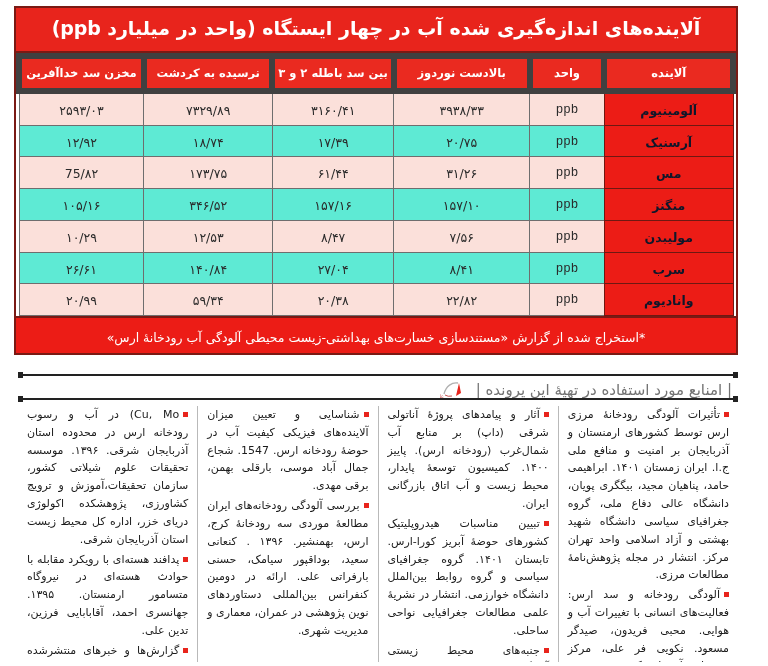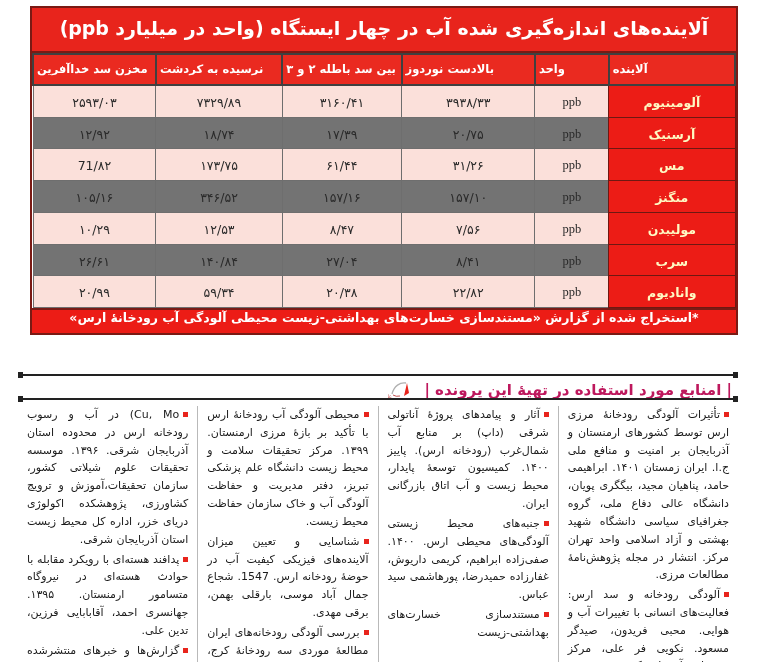"آلاینده‌های اندازه‌گیری شده آب در" .table-block { left: 30px -> 14px }
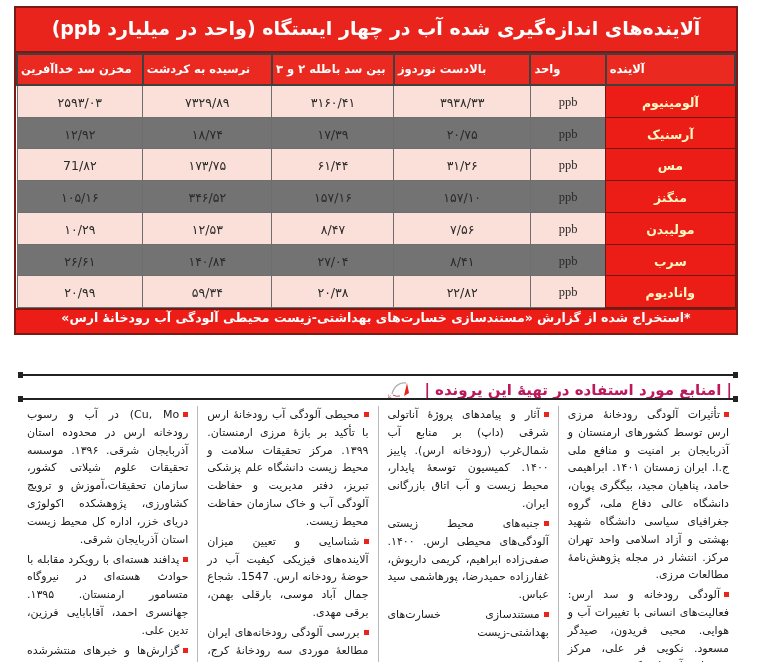"مخزن سد خداآفرین" table.data th { border: 2px solid #404040 -> 6px solid #404040; text-align: left -> center }
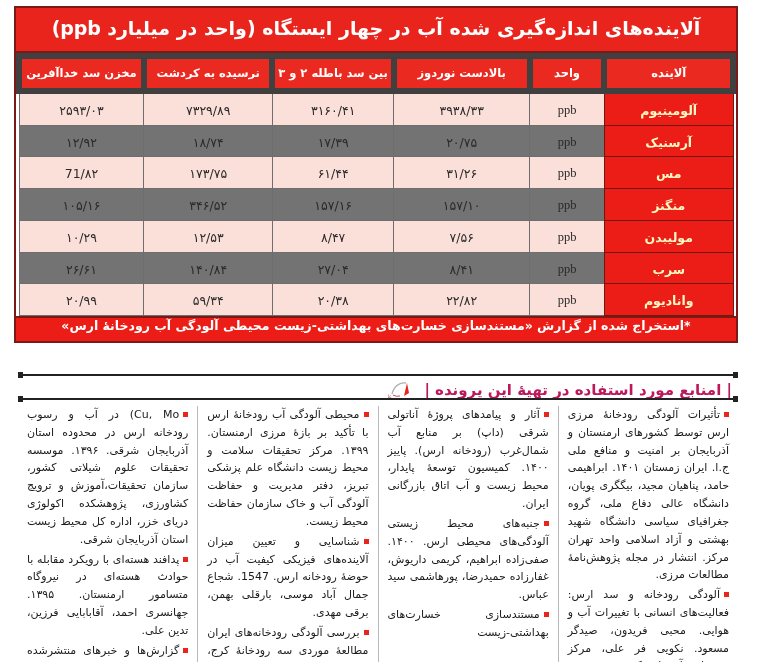"ppb" table.data td.unit { font-family: Liberation Serif, serif -> Liberation Mono, monospace }
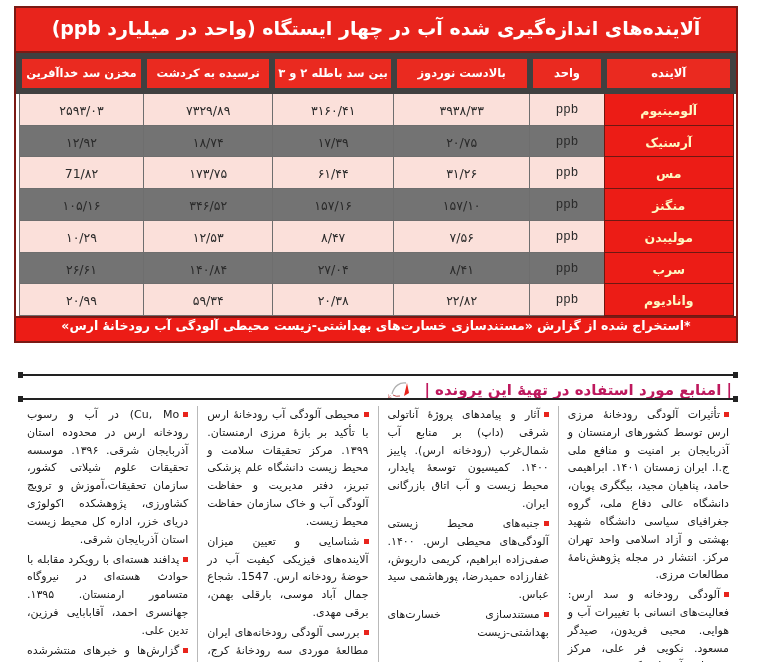"آلومینیوم" table.data td.name { color: #fef9c3 -> #0f172a }
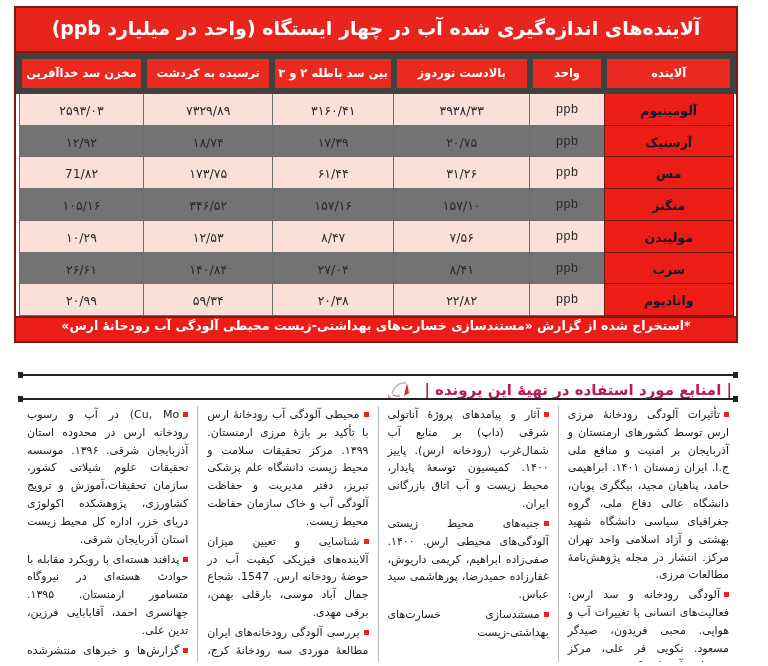"۱۲/۹۲" table.data tr.even td { background: #737373 -> #5eead4 }
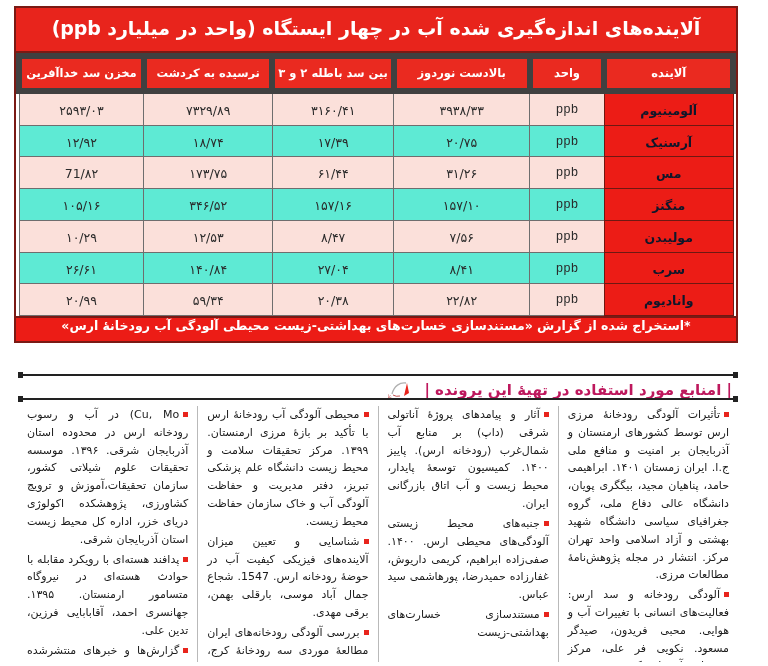"71/۸۲" td { text: 71/۸۲ -> 75/۸۲ }
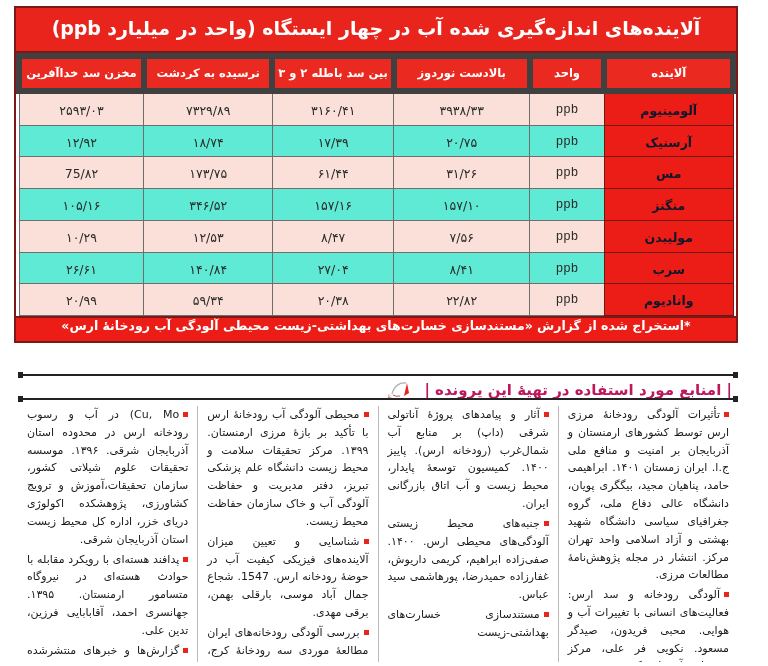"*استخراج شده از گزارش «مستندسازی" .tbl-note { font-weight: bold -> normal; padding: 0 6px 8px 6px -> 12px 6px 8px 6px }
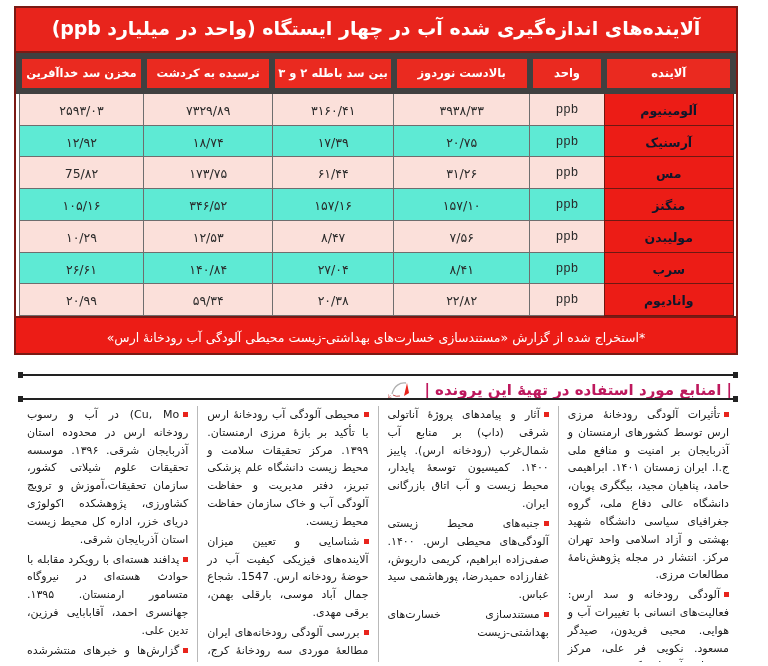"| امنابع مورد استفاده در" .src-title { color: #be185d -> #737373; font-weight: bold -> normal }
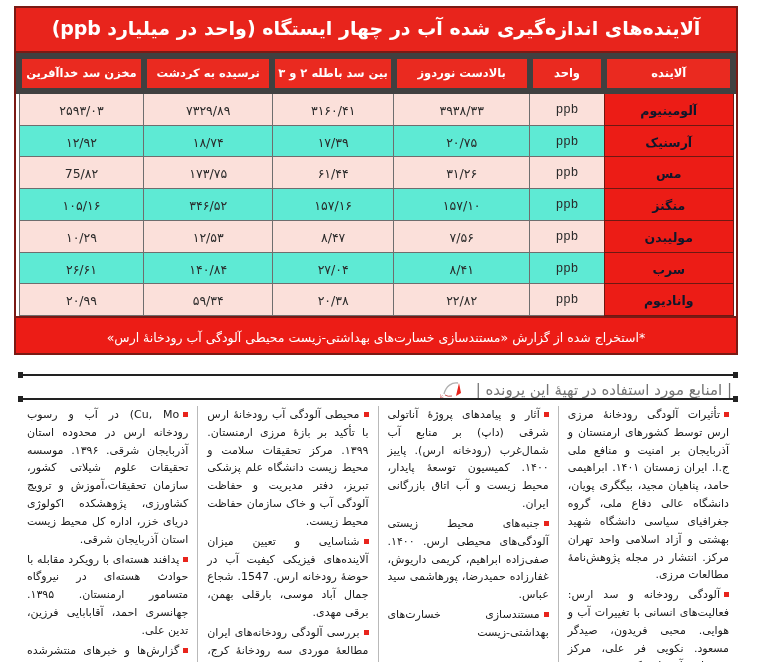"محیطی آلودگی آب رودخانهٔ ارس" p.entry { html: <p><span></span><span>محیطی آلودگی آب رودخانهٔ ارس با تأکید بر بازهٔ مرزی ارمنستان. ۱۳۹۹. مرکز تحقیقات سلامت و محیط زیست دانشگاه علم پزشکی تبریز، دفتر مدیریت و حفاظت آلودگی آب و خاک سازمان حفاظت محیط زیست.</span></p> -> none }
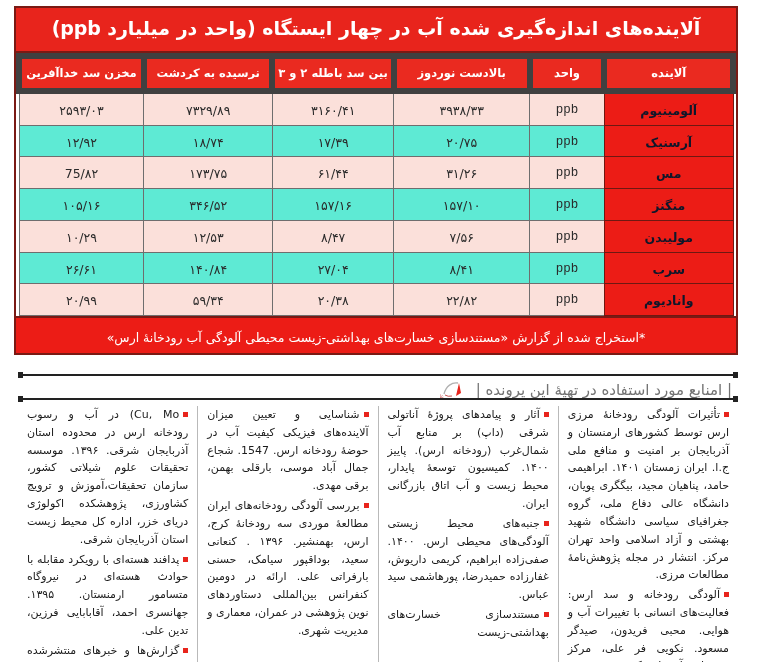"تبیین مناسبات هیدروپلیتیک کشورهای حوضهٔ" p.entry { html: none -> <p><span></span><span>تبیین مناسبات هیدروپلیتیک کشورهای حوضهٔ آبریز کورا-ارس. تابستان ۱۴۰۱. گروه جغرافیای سیاسی و گروه روابط بین‌الملل دانشگاه خوارزمی. انتشار در نشریهٔ علمی مطالعات جغرافیایی نواحی ساحلی.</span></p> }
